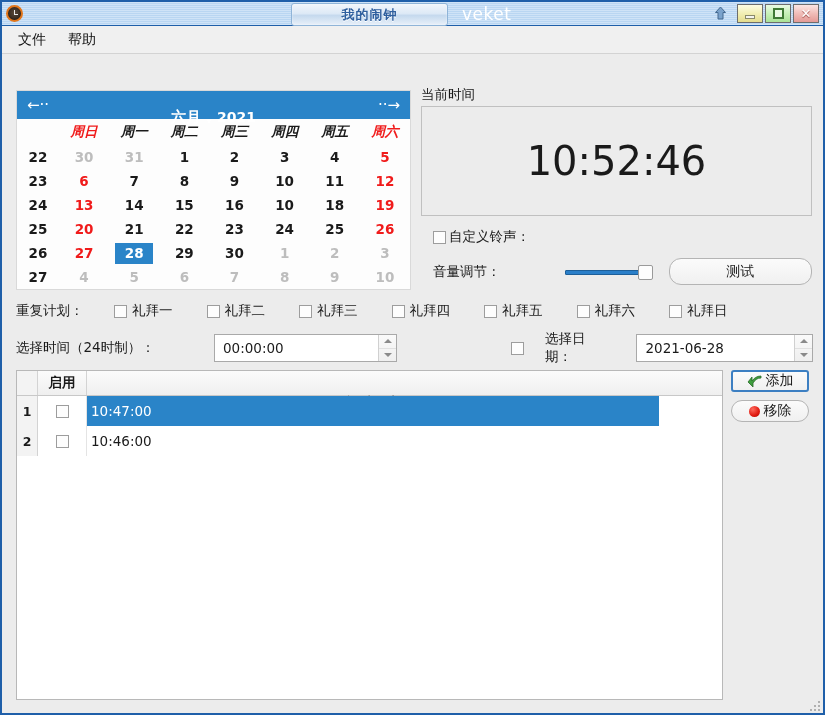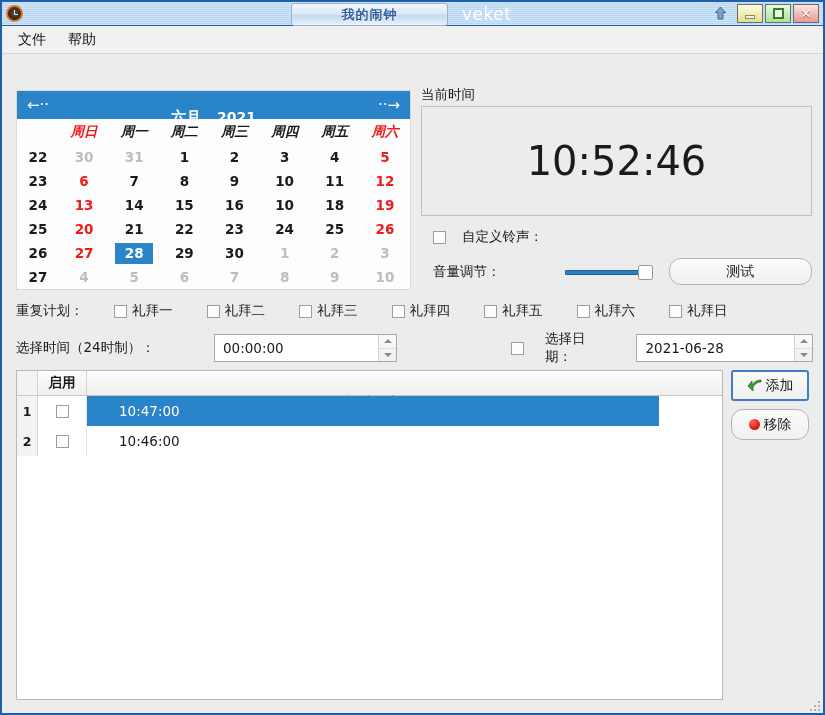"自定义铃声：" .ring-row { gap: 16px -> 3px }
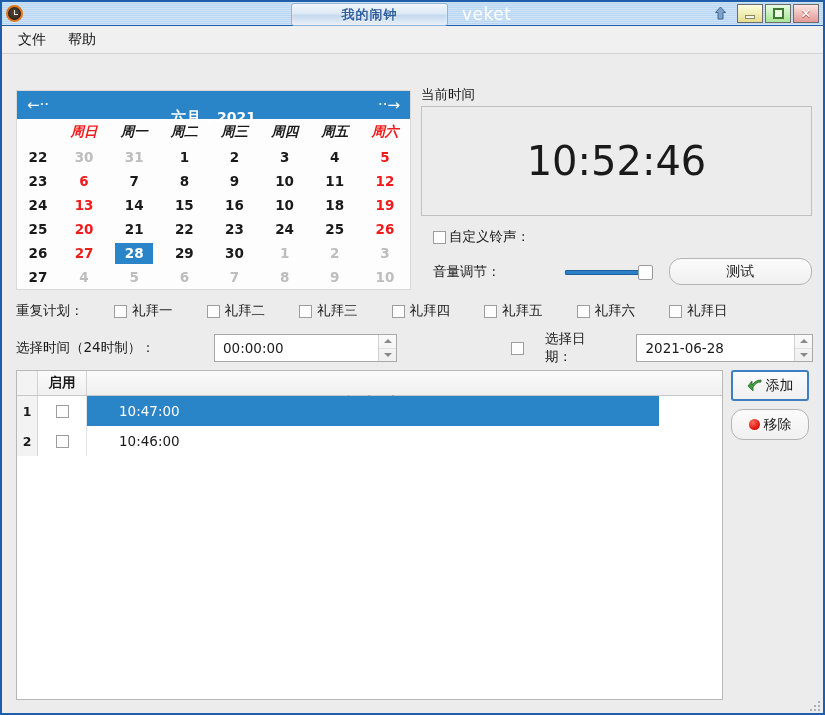"添加" .btn-side { height: 31px -> 22px }
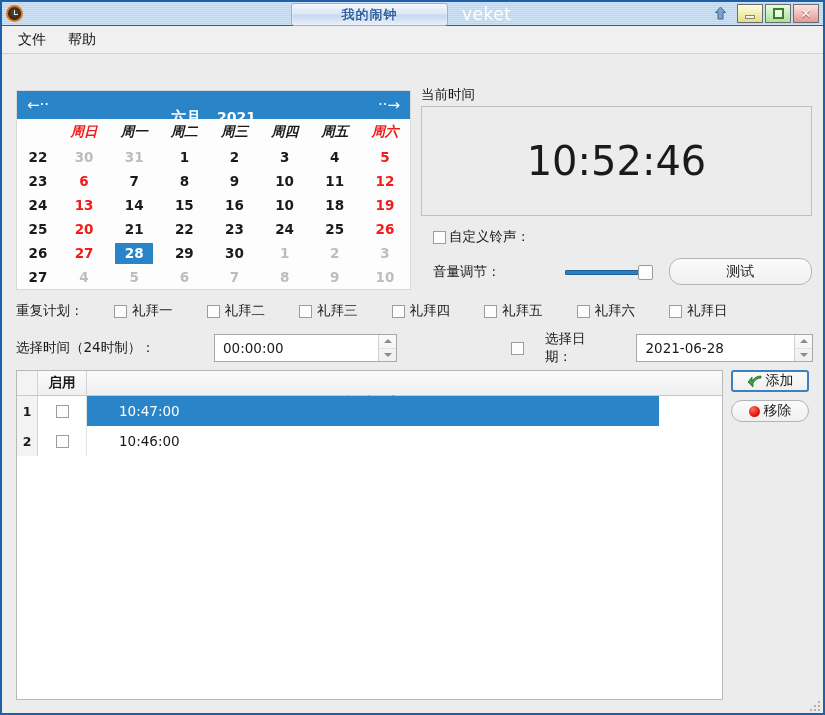"10:47:00" .row-val { padding-left: 32px -> 4px }
